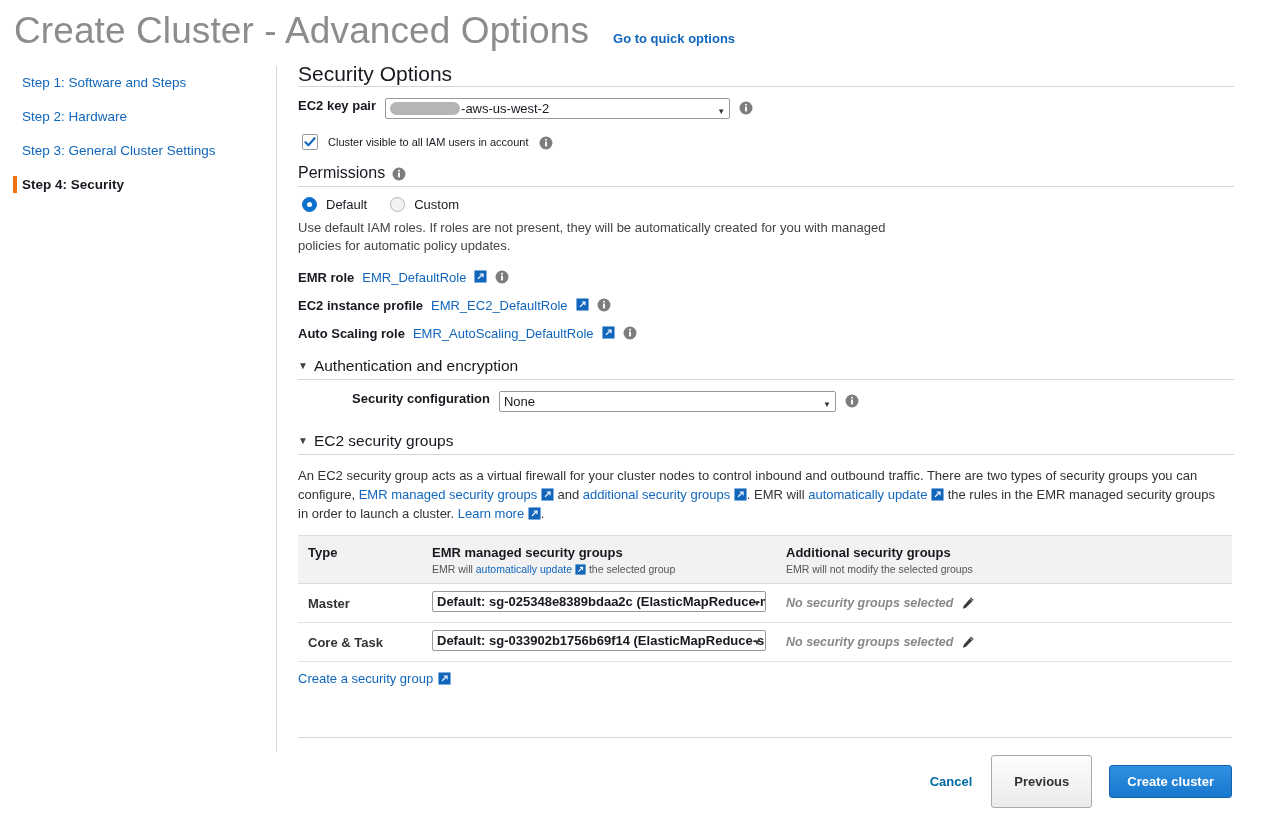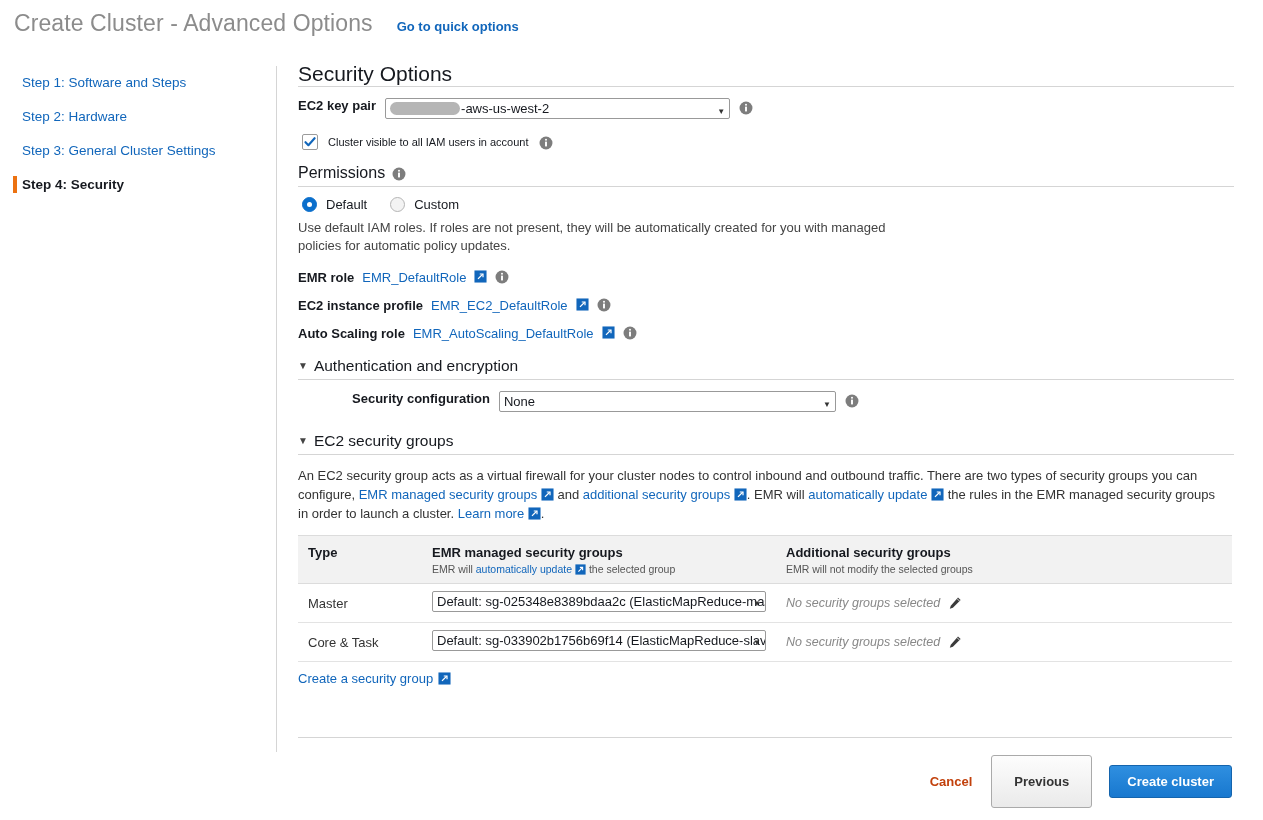"Create Cluster - Advanced Options" .page-title { font-size: 23px -> 37px }
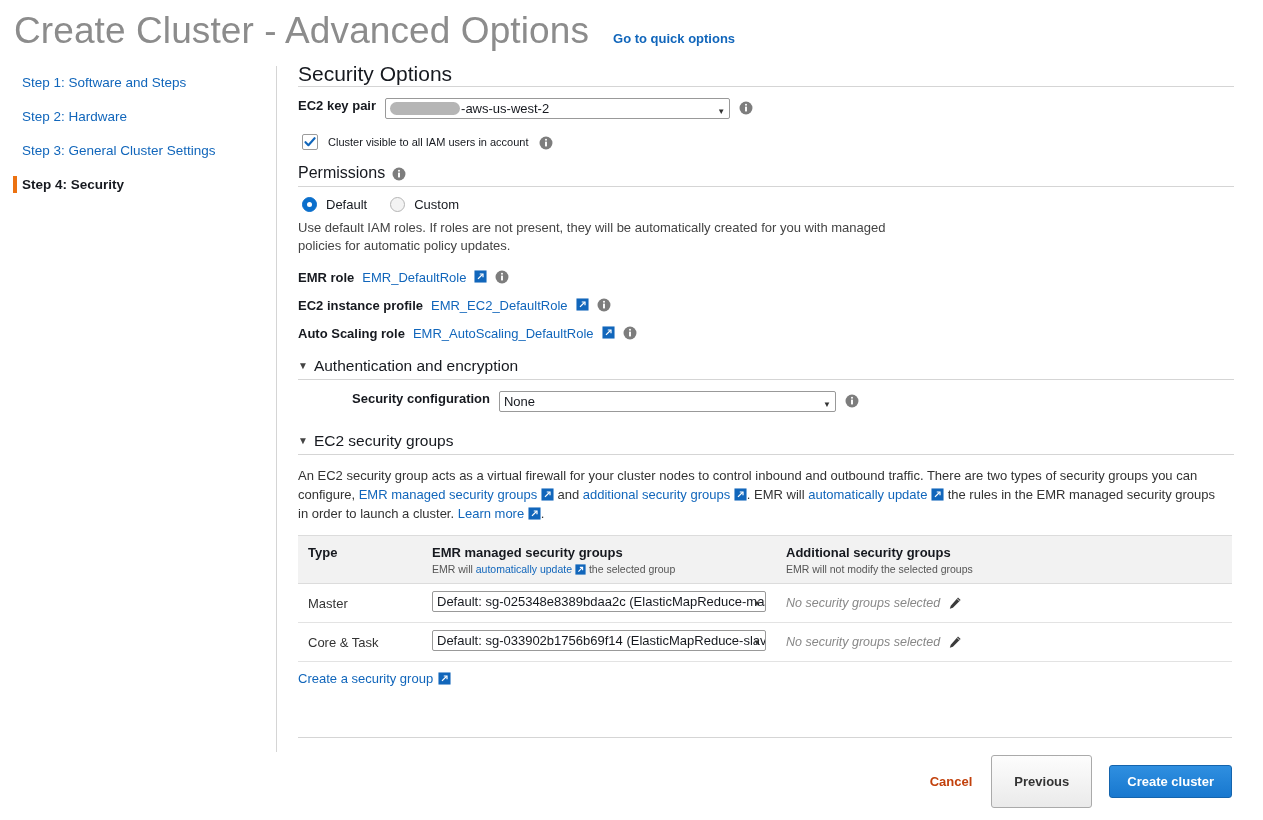"Master" .sg-table td { font-weight: none -> bold }
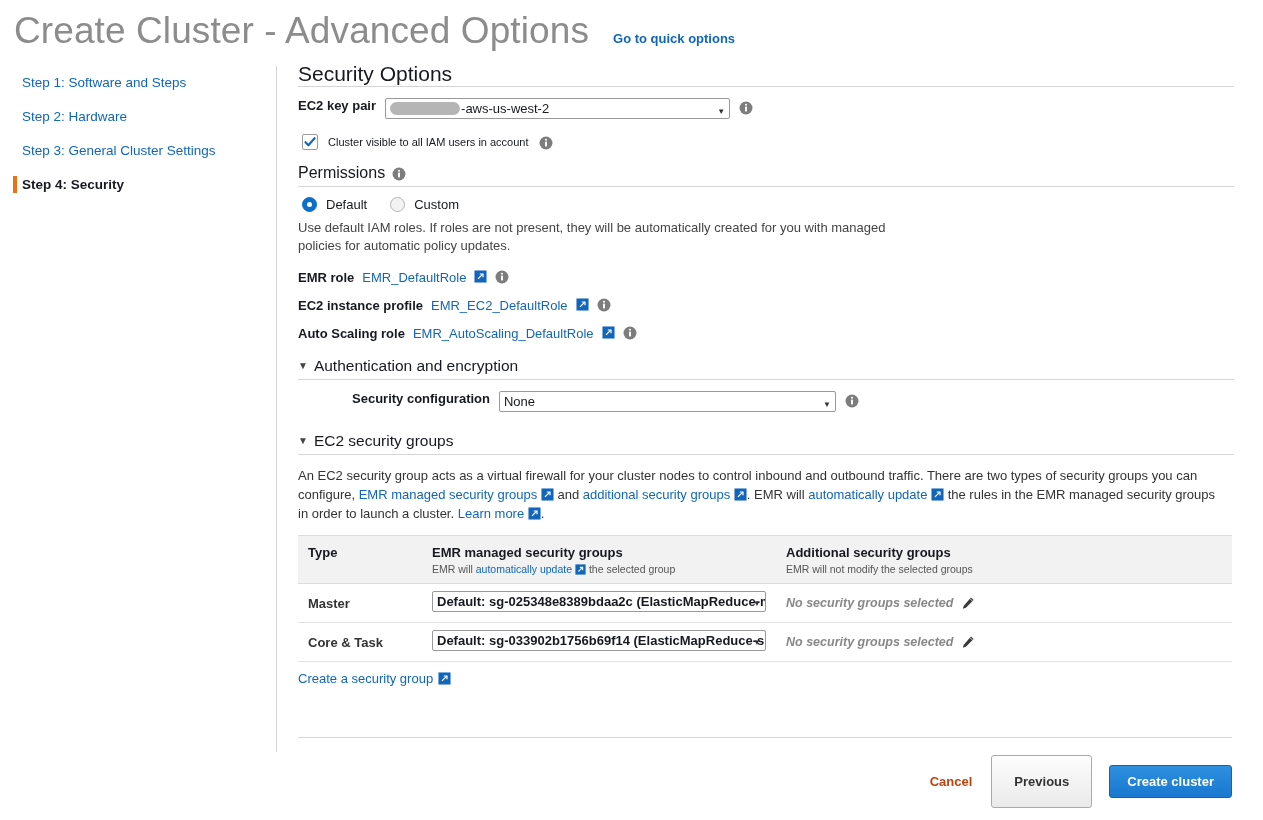"Cancel" .btn-cancel { color: #c2410c -> #0369a1 }
